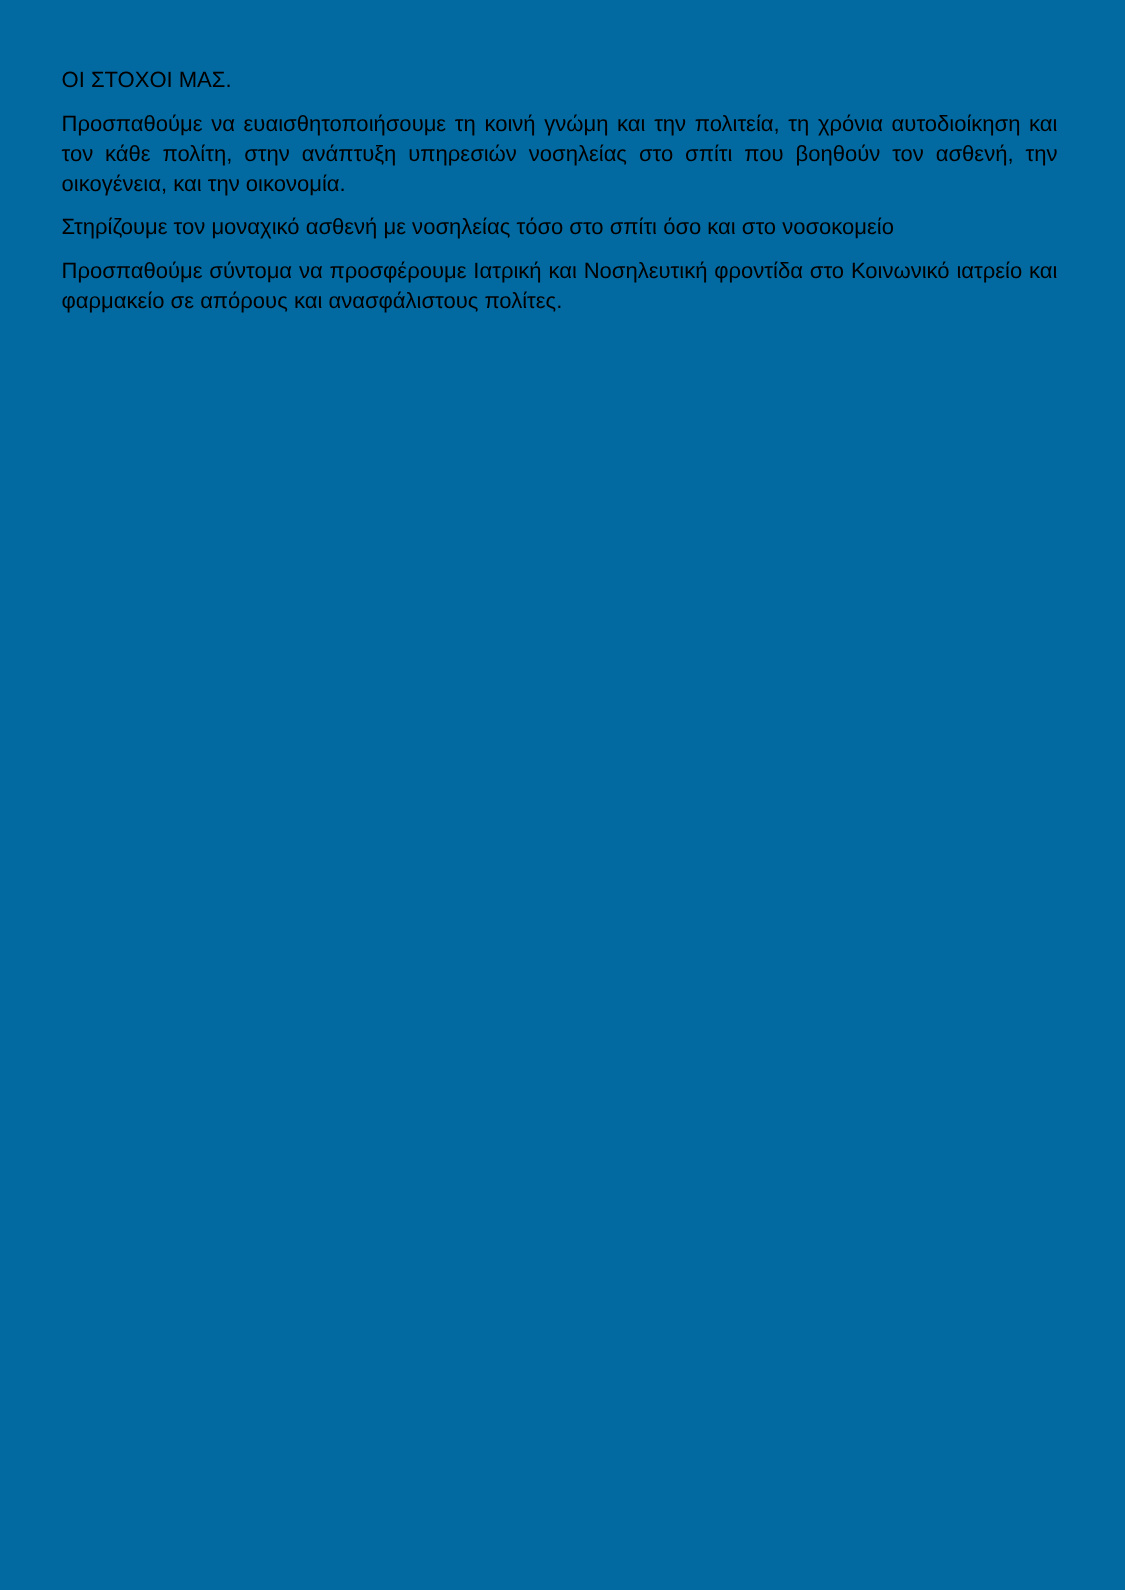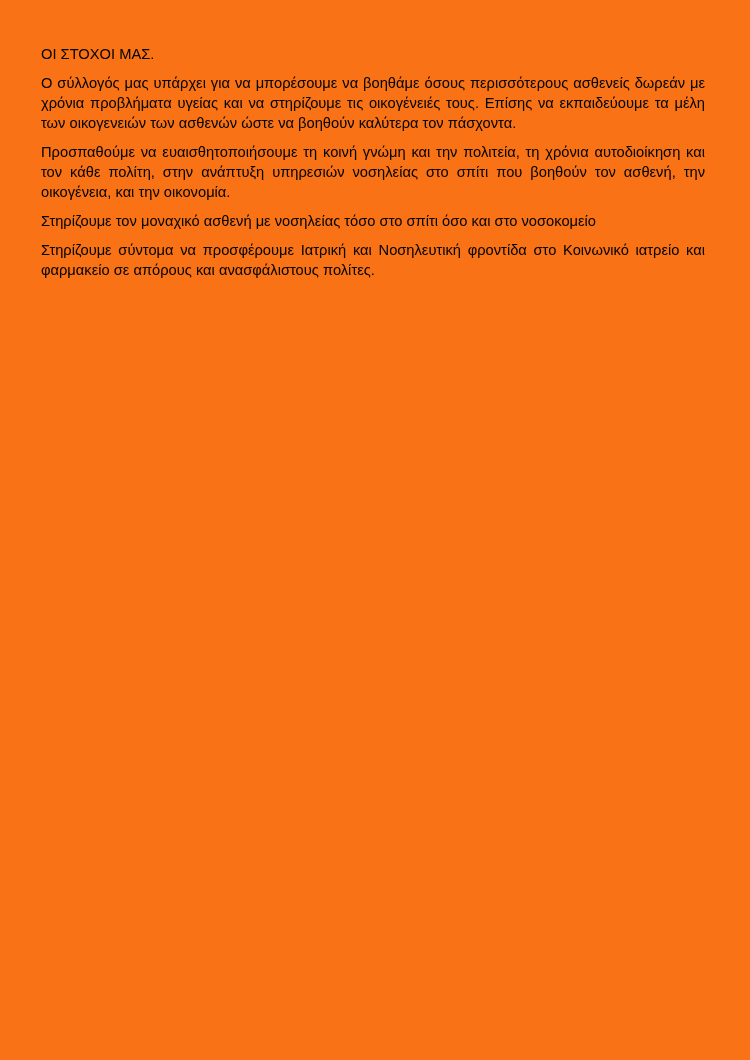"ΟΙ ΣΤΟΧΟΙ ΜΑΣ." .page { background: #f97316 -> #0369a1 }
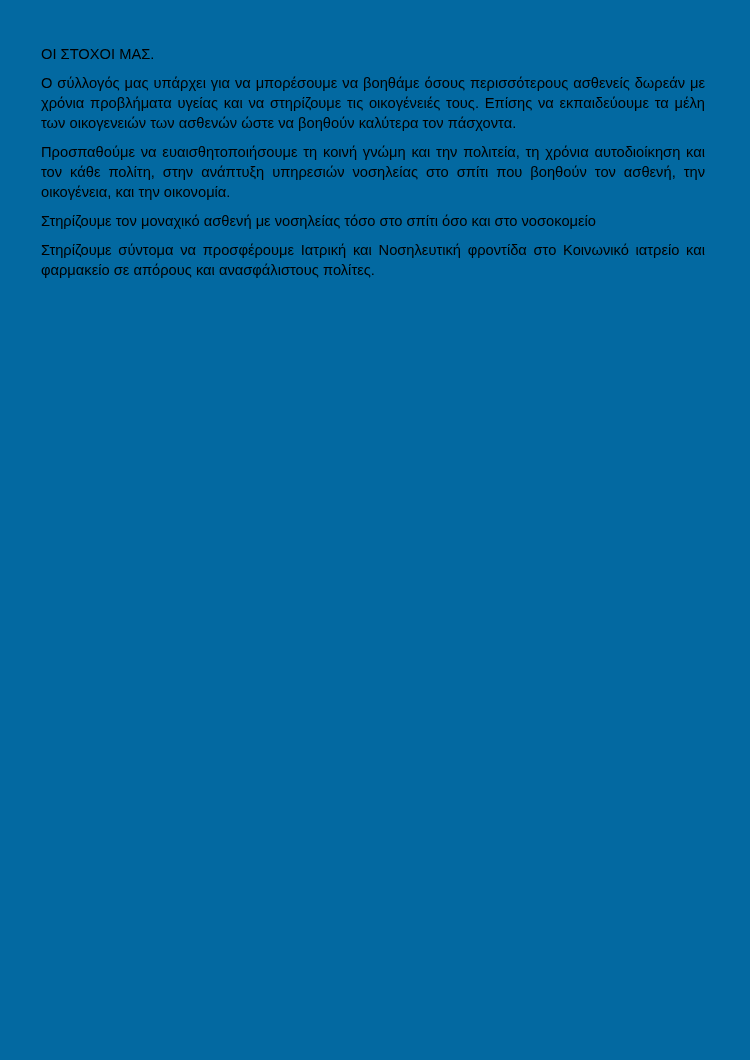"Ο σύλλογός μας υπάρχει για" p.doc-para { html: <p>Ο σύλλογός μας υπάρχει για να μπορέσουμε να βοηθάμε όσους περισσότερους ασθενείς δωρεάν με χρόνια προβλήματα υγείας και να στηρίζουμε τις οικογένειές τους. Επίσης να εκπαιδεύουμε τα μέλη των οικογενειών των ασθενών ώστε να βοηθούν καλύτερα τον πάσχοντα.</p> -> none }
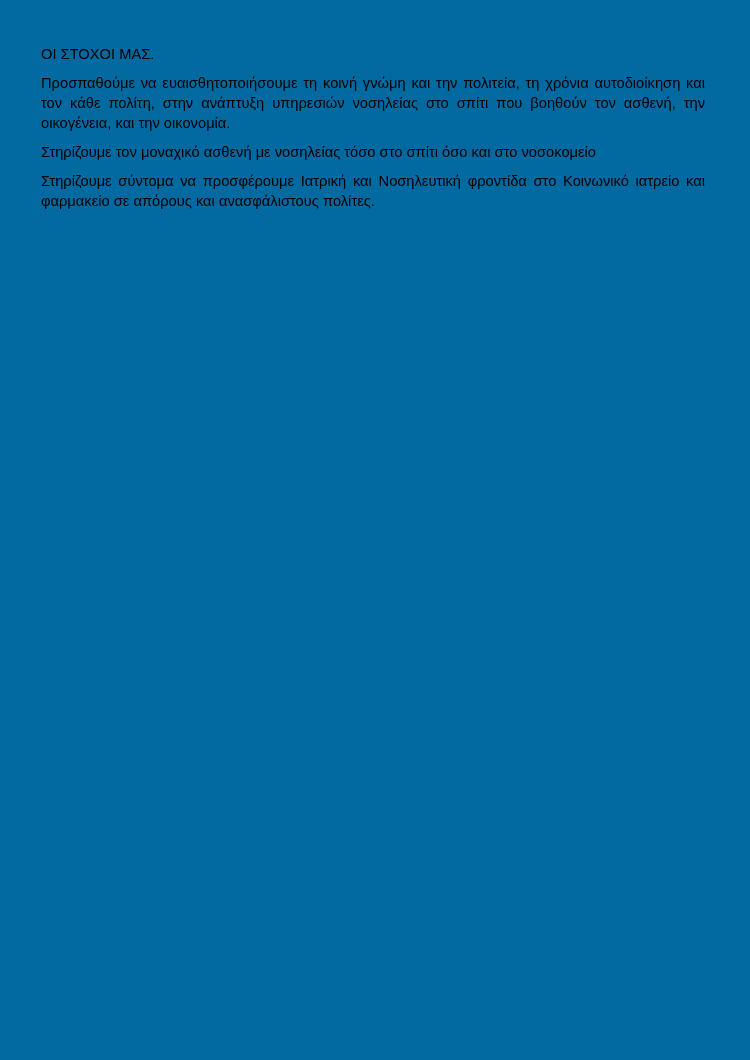"Στηρίζουμε σύντομα να προσφέρουμε" p.doc-para { text: Στηρίζουμε -> Προσπαθούμε }
